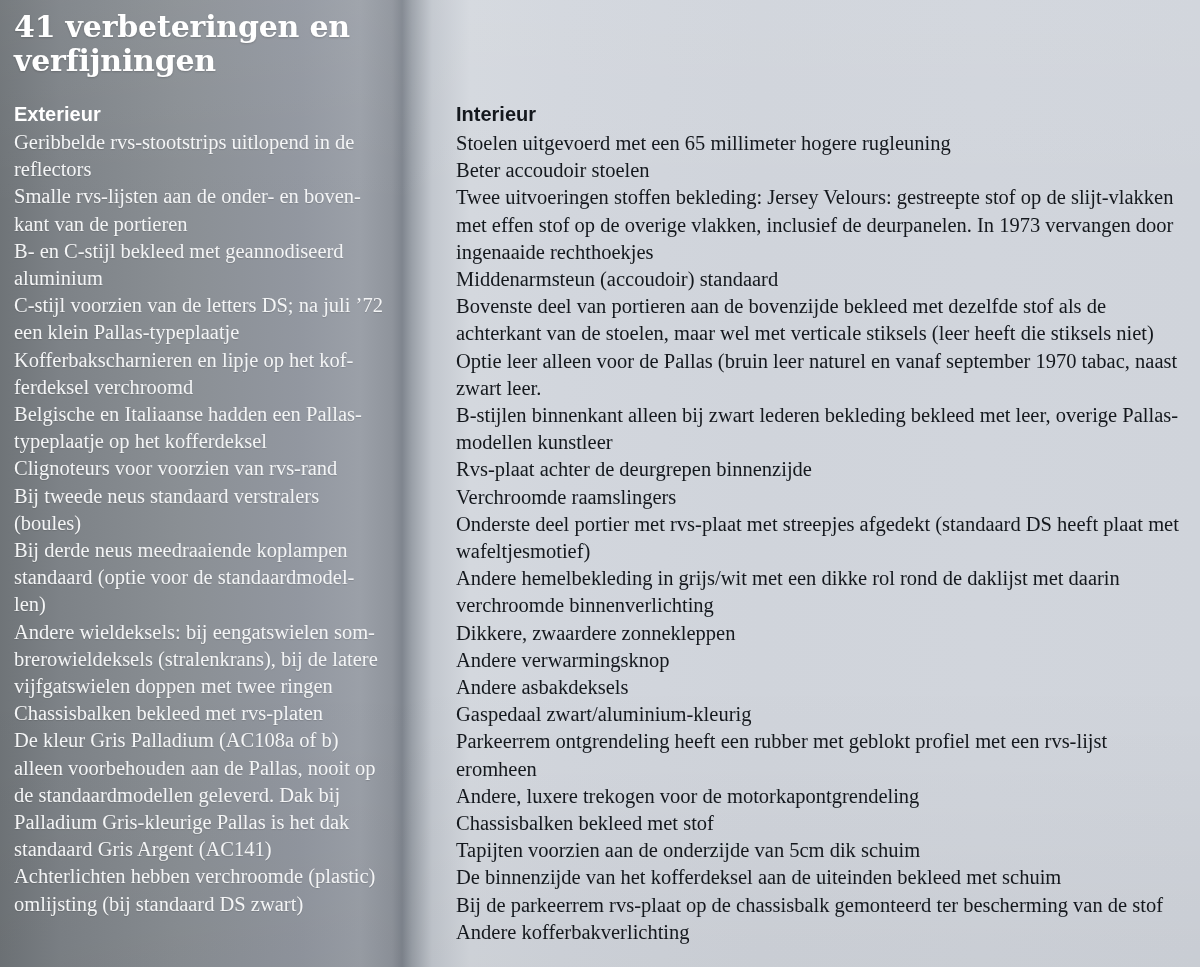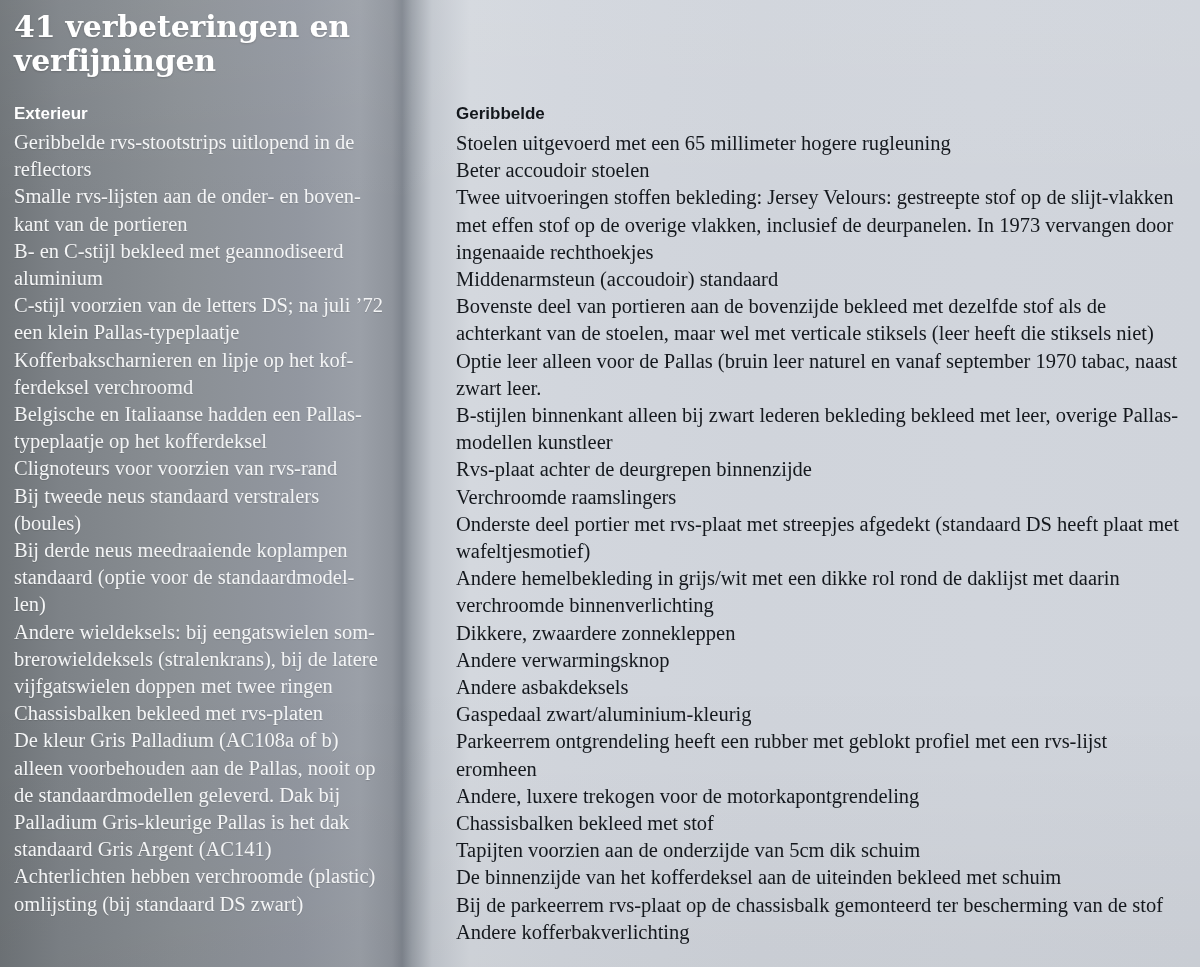"Exterieur" .section-heading { font-size: 17px -> 20px }
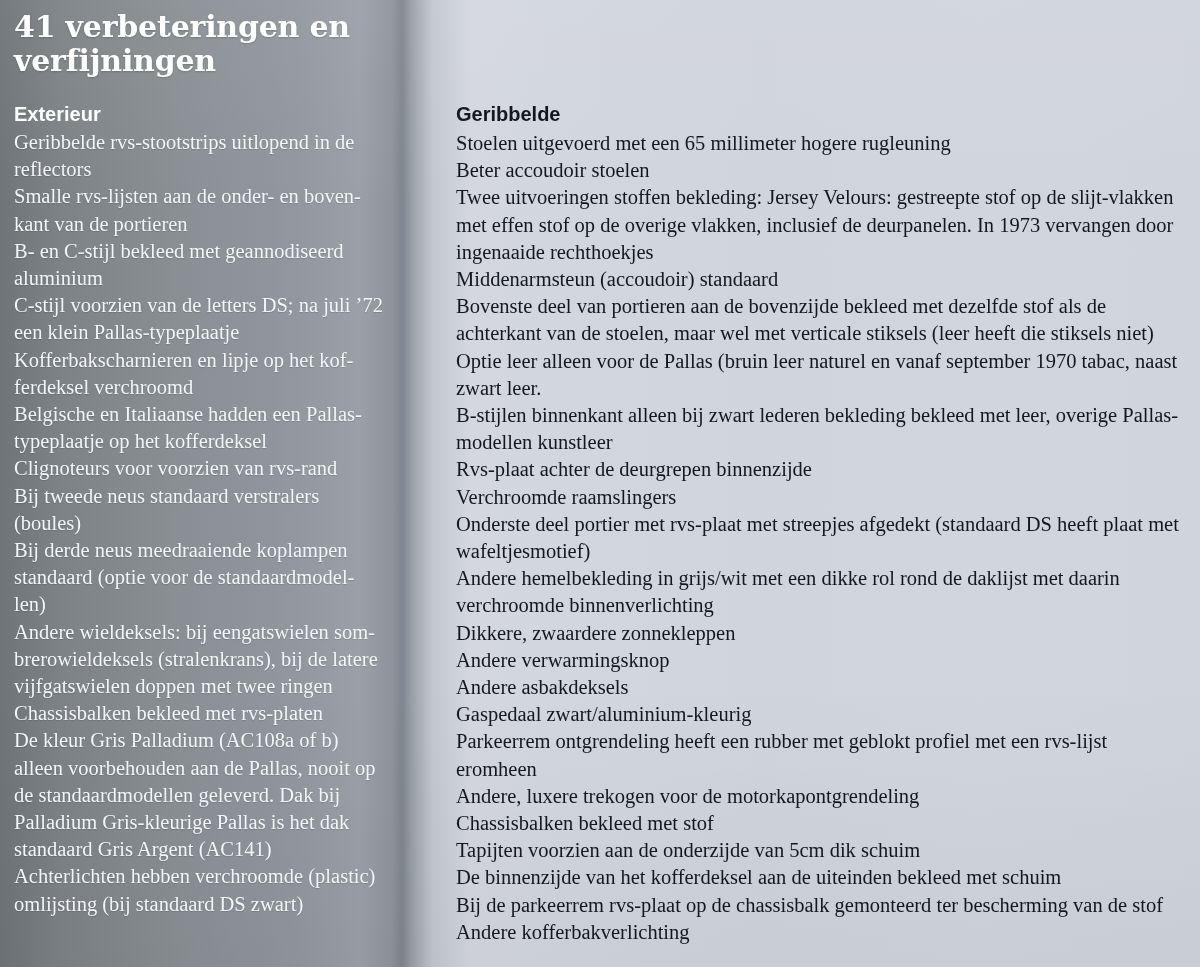"Geribbelde" div.section-heading { text: Geribbelde -> Interieur }
